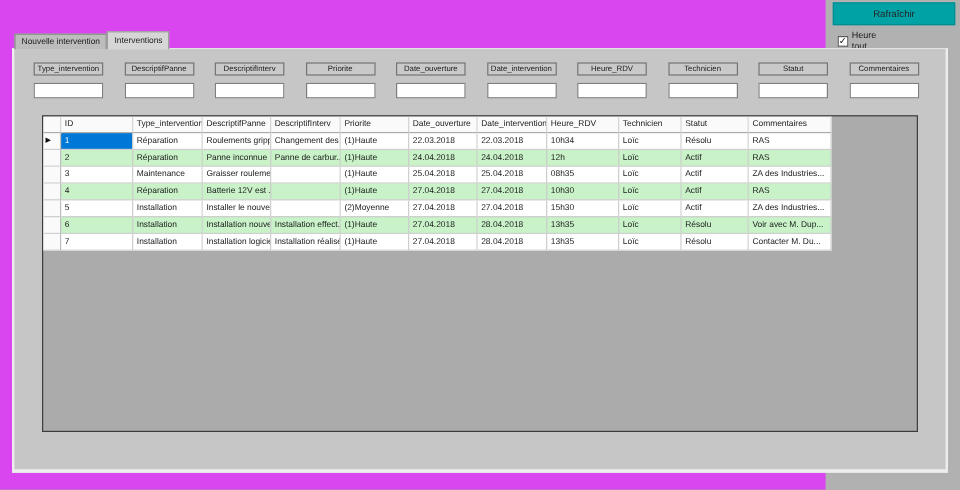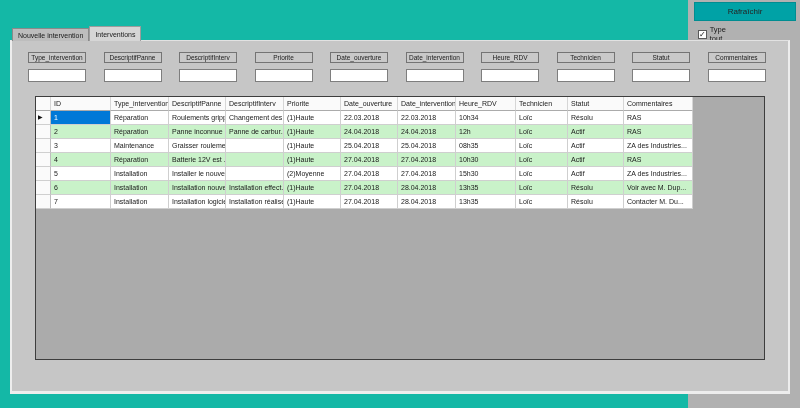"Rafraîchir" .window { background: #14b8a6 -> #d946ef }
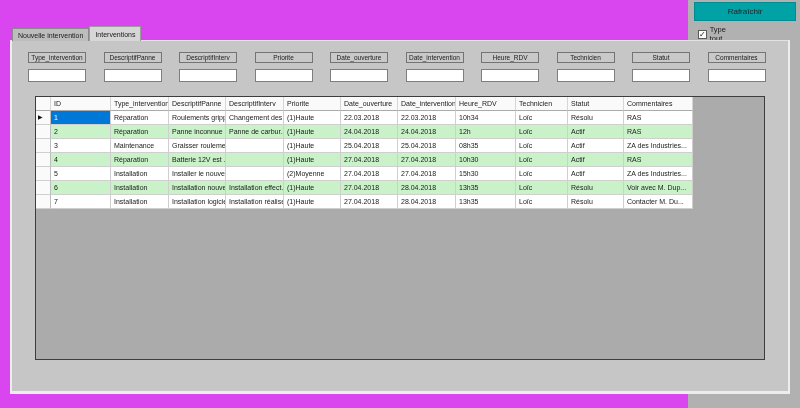"Type tout" span { text: Type -> Heure }
